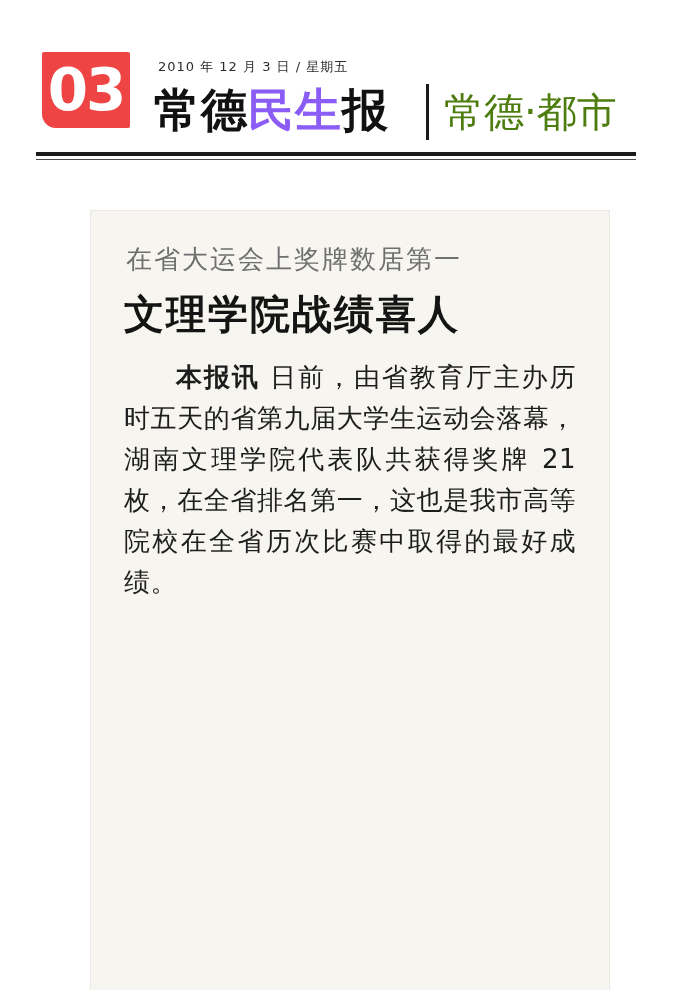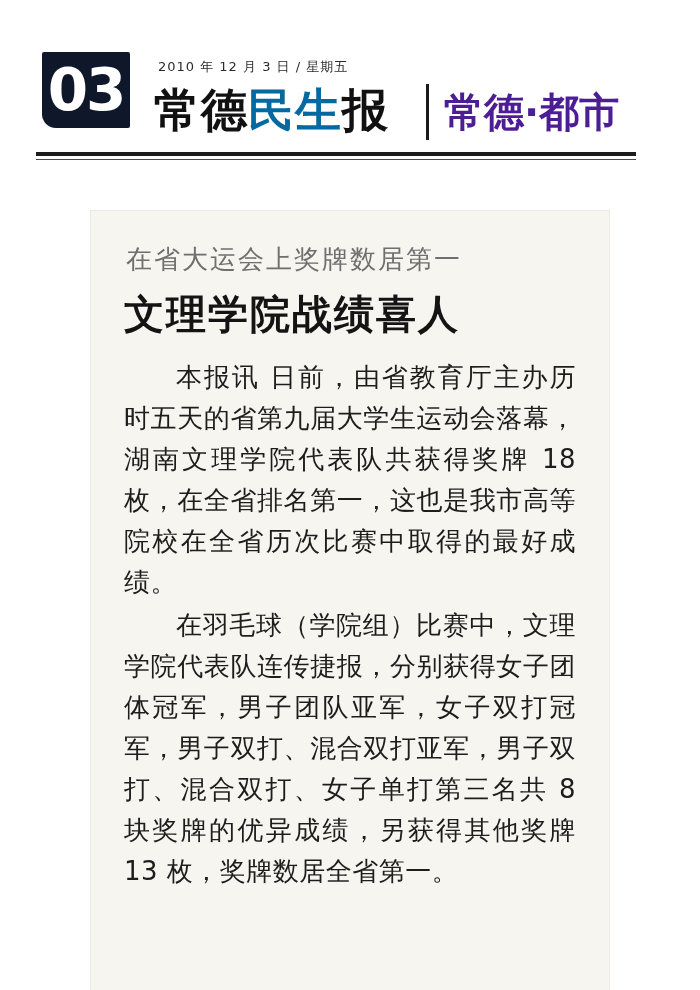"03" #page-number-badge { background: #0f172a -> #ef4444 }
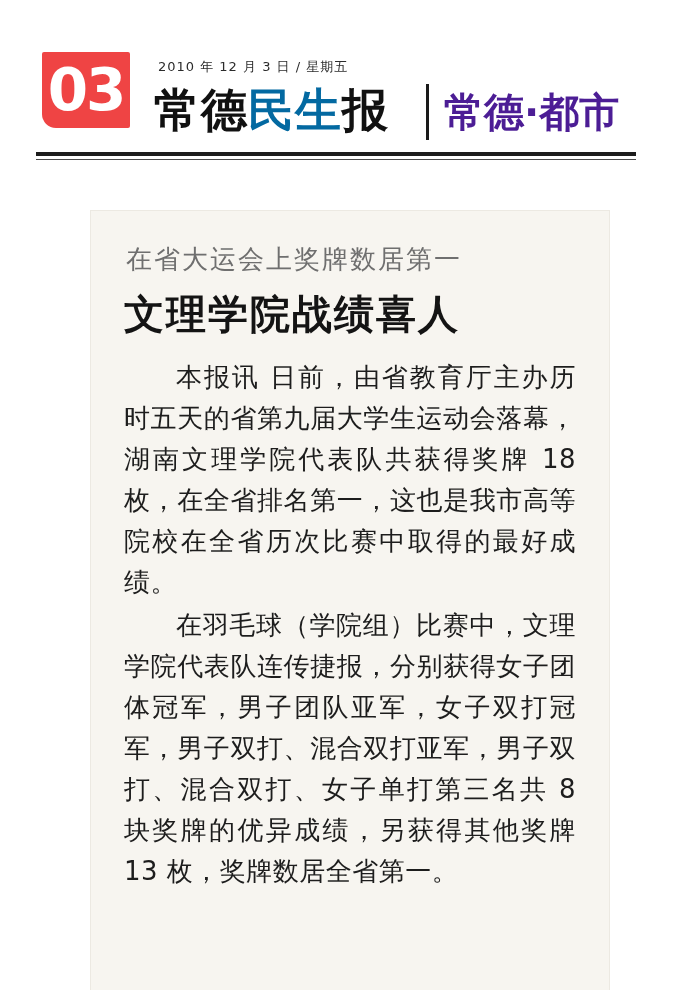"民生" #newspaper-title .accent { color: #0369a1 -> #8b5cf6 }
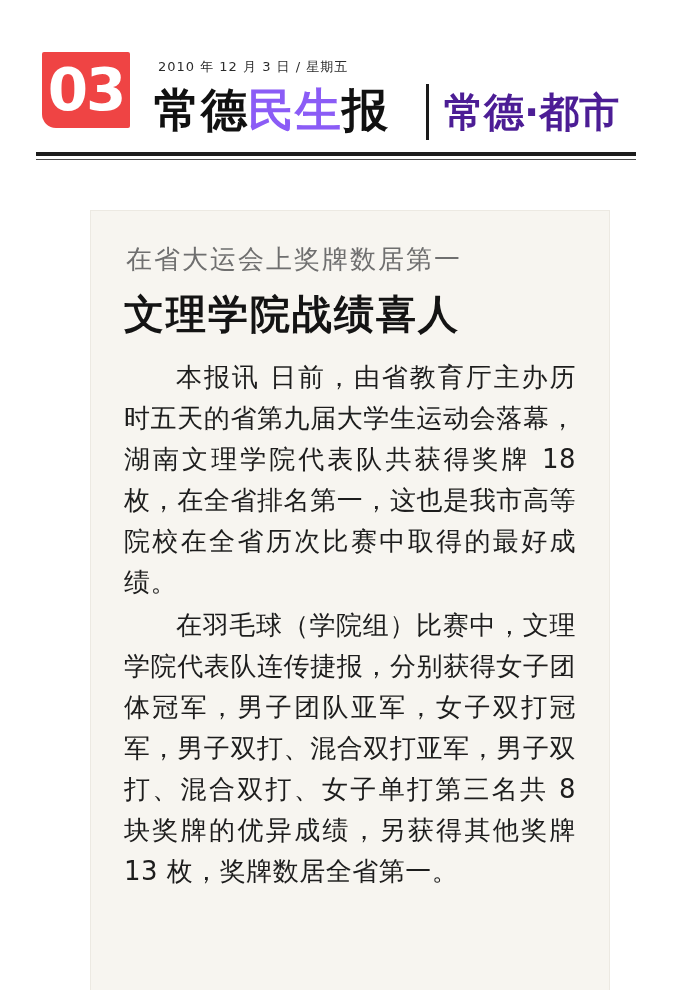"常德·都市" #section-name { color: #4c1d95 -> #4d7c0f; font-weight: bold -> normal }
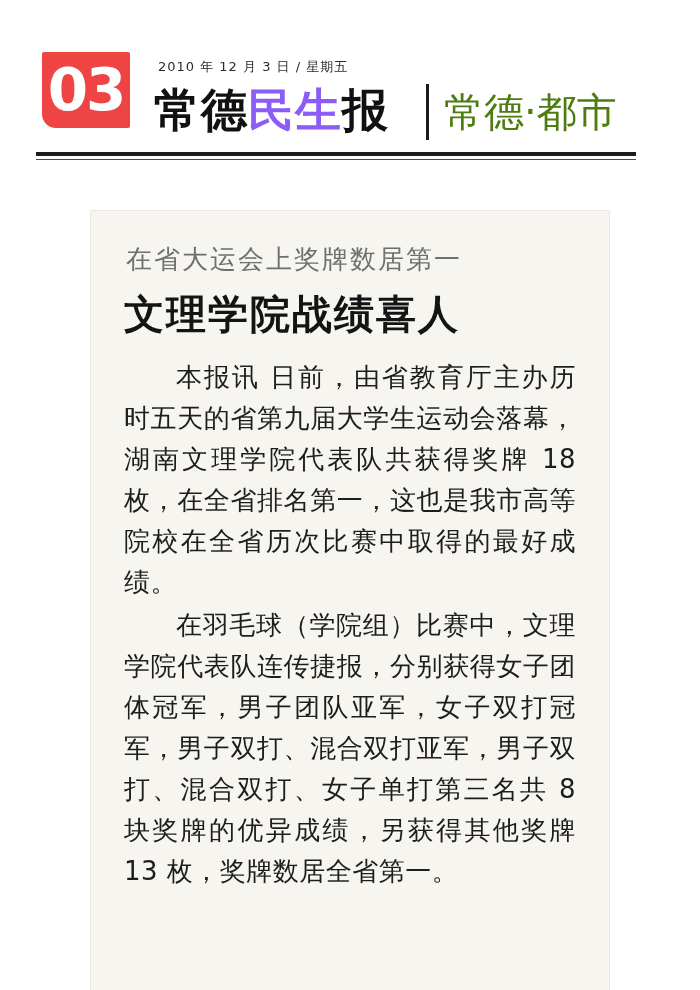"本报讯" .lead-in { font-weight: normal -> bold }
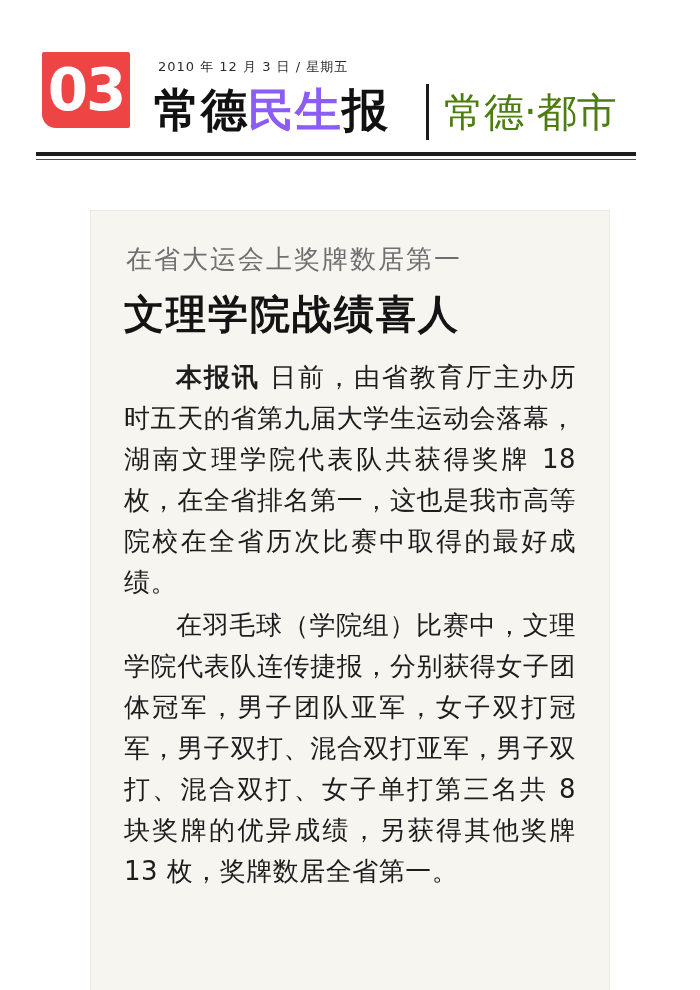"日前，由省教育厅主办历时五天的省第九届大学生运动会落幕，湖南文理学院代表队共获得" span { text: 18 -> 21 }
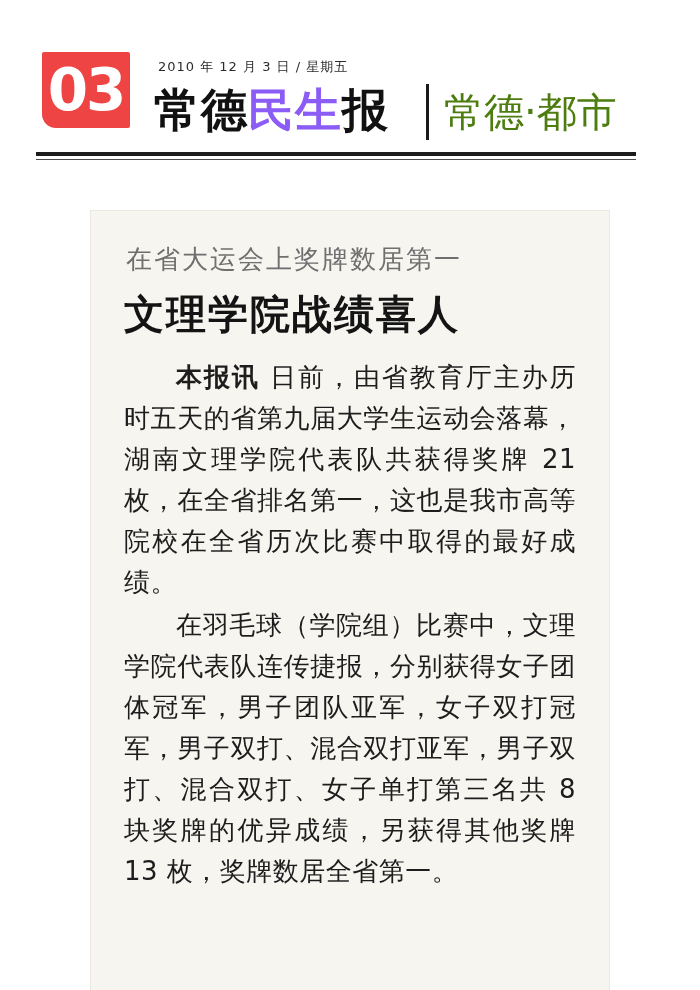"在羽毛球（学院组）比赛中，文理学院代表队连传捷报，分别获得女子团体冠军，男子团队" p.body-paragraph { html: <p>在羽毛球（学院组）比赛中，文理学院代表队连传捷报，分别获得女子团体冠军，男子团队亚军，女子双打冠军，男子双打、混合双打亚军，男子双打、混合双打、女子单打第三名共 8 块奖牌的优异成绩，另获得其他奖牌 13 枚，奖牌数居全省第一。</p> -> none }
